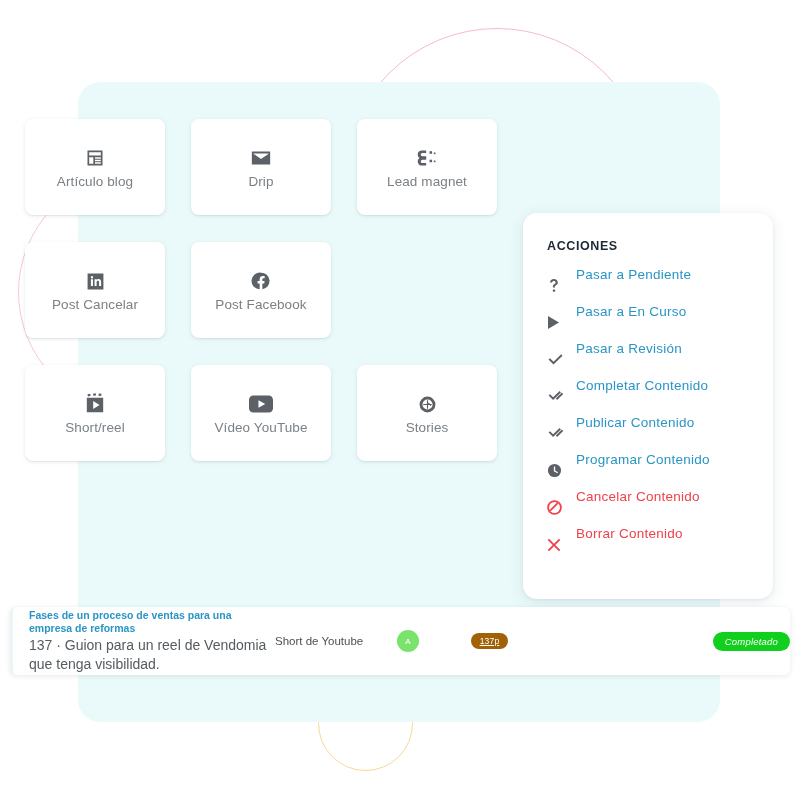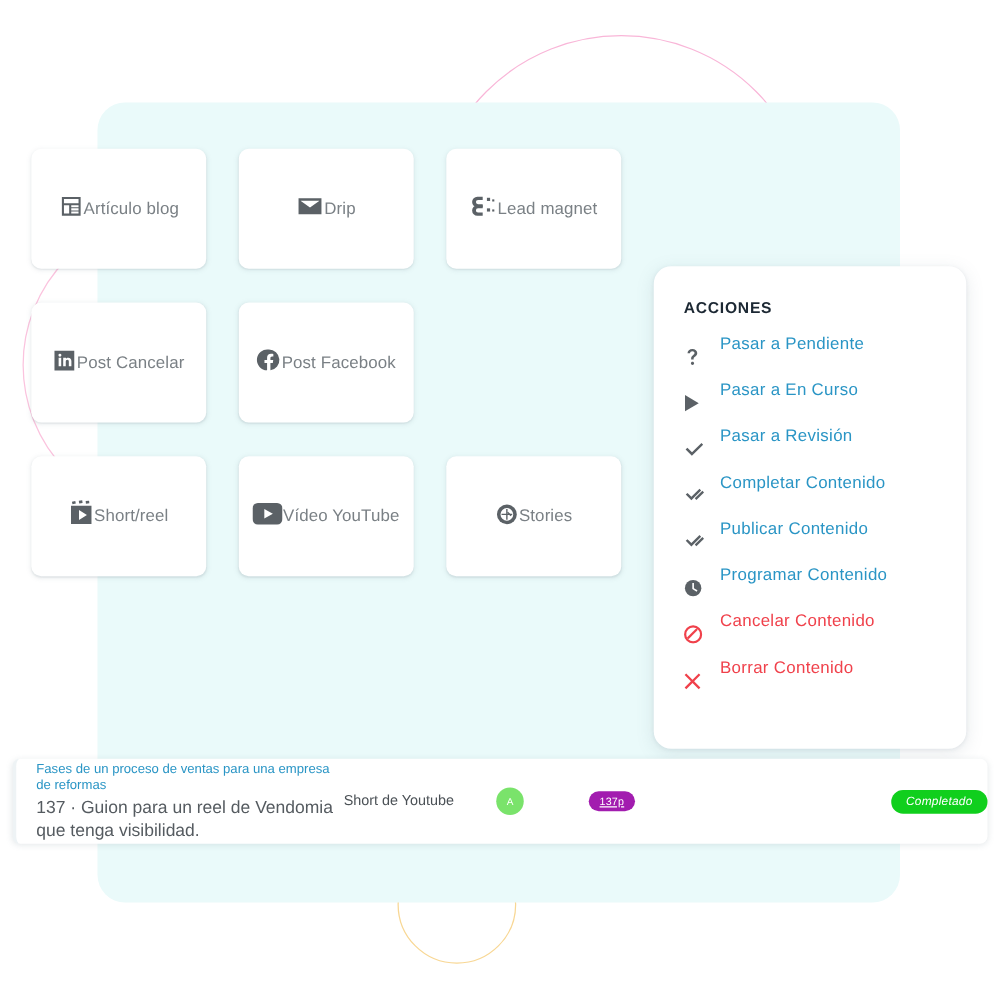"Artículo blog" .type-card { flex-direction: row -> column }
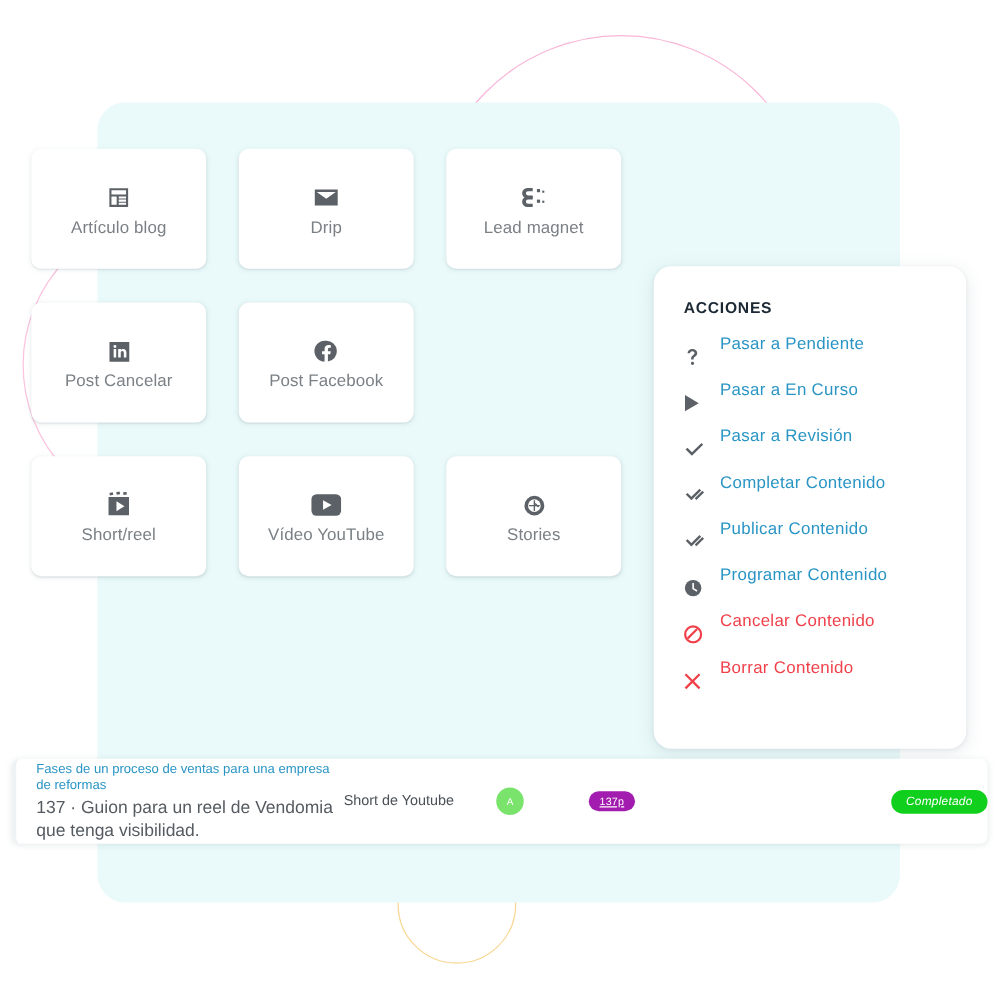"Fases de un proceso de" .bb-title { font-weight: normal -> bold }
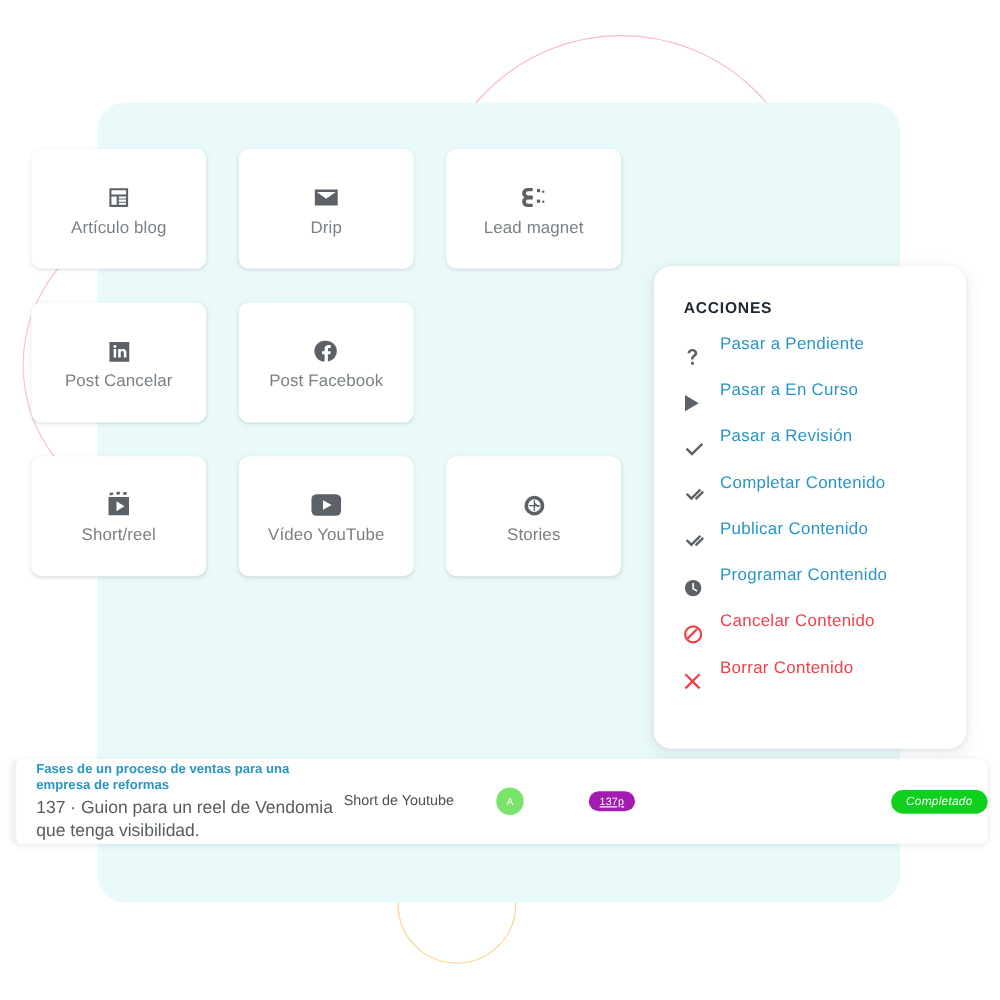"137p" .bb-pill { background: #a21caf -> #a16207 }
